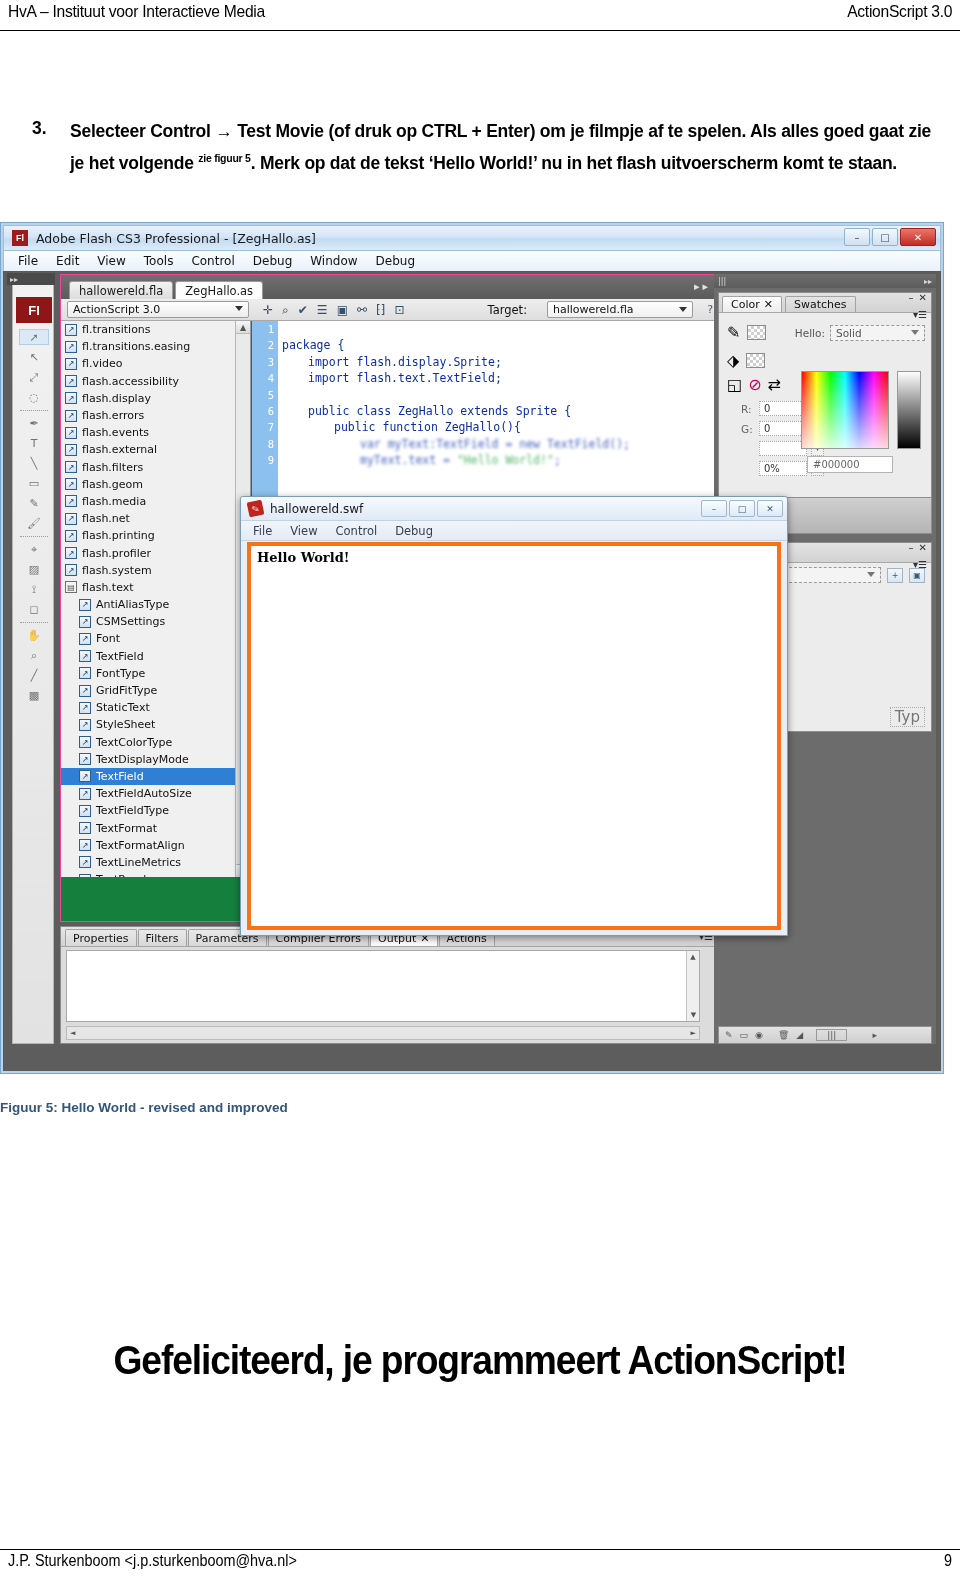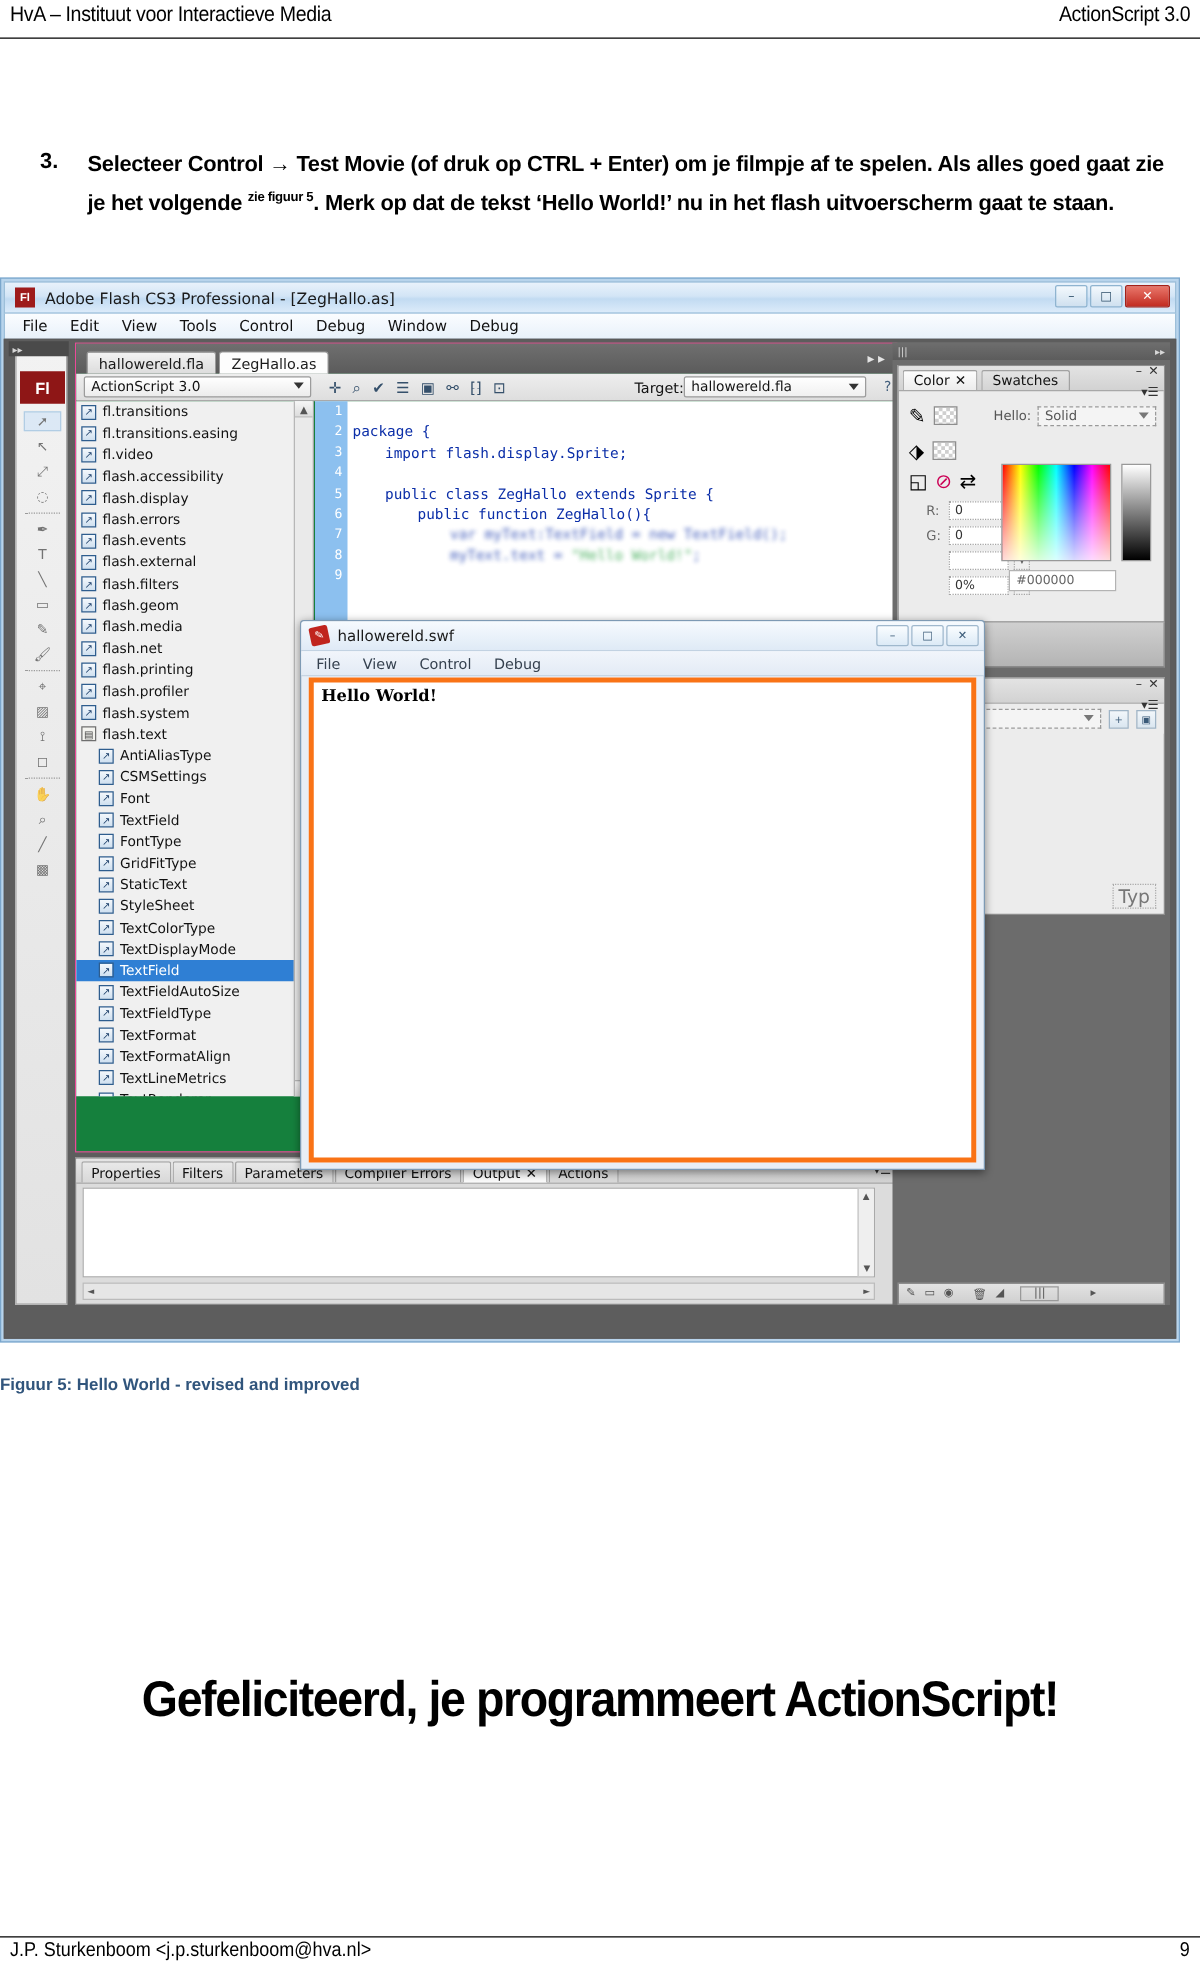"flash uitvoerscherm gaat te staan." span { text: gaat -> komt }
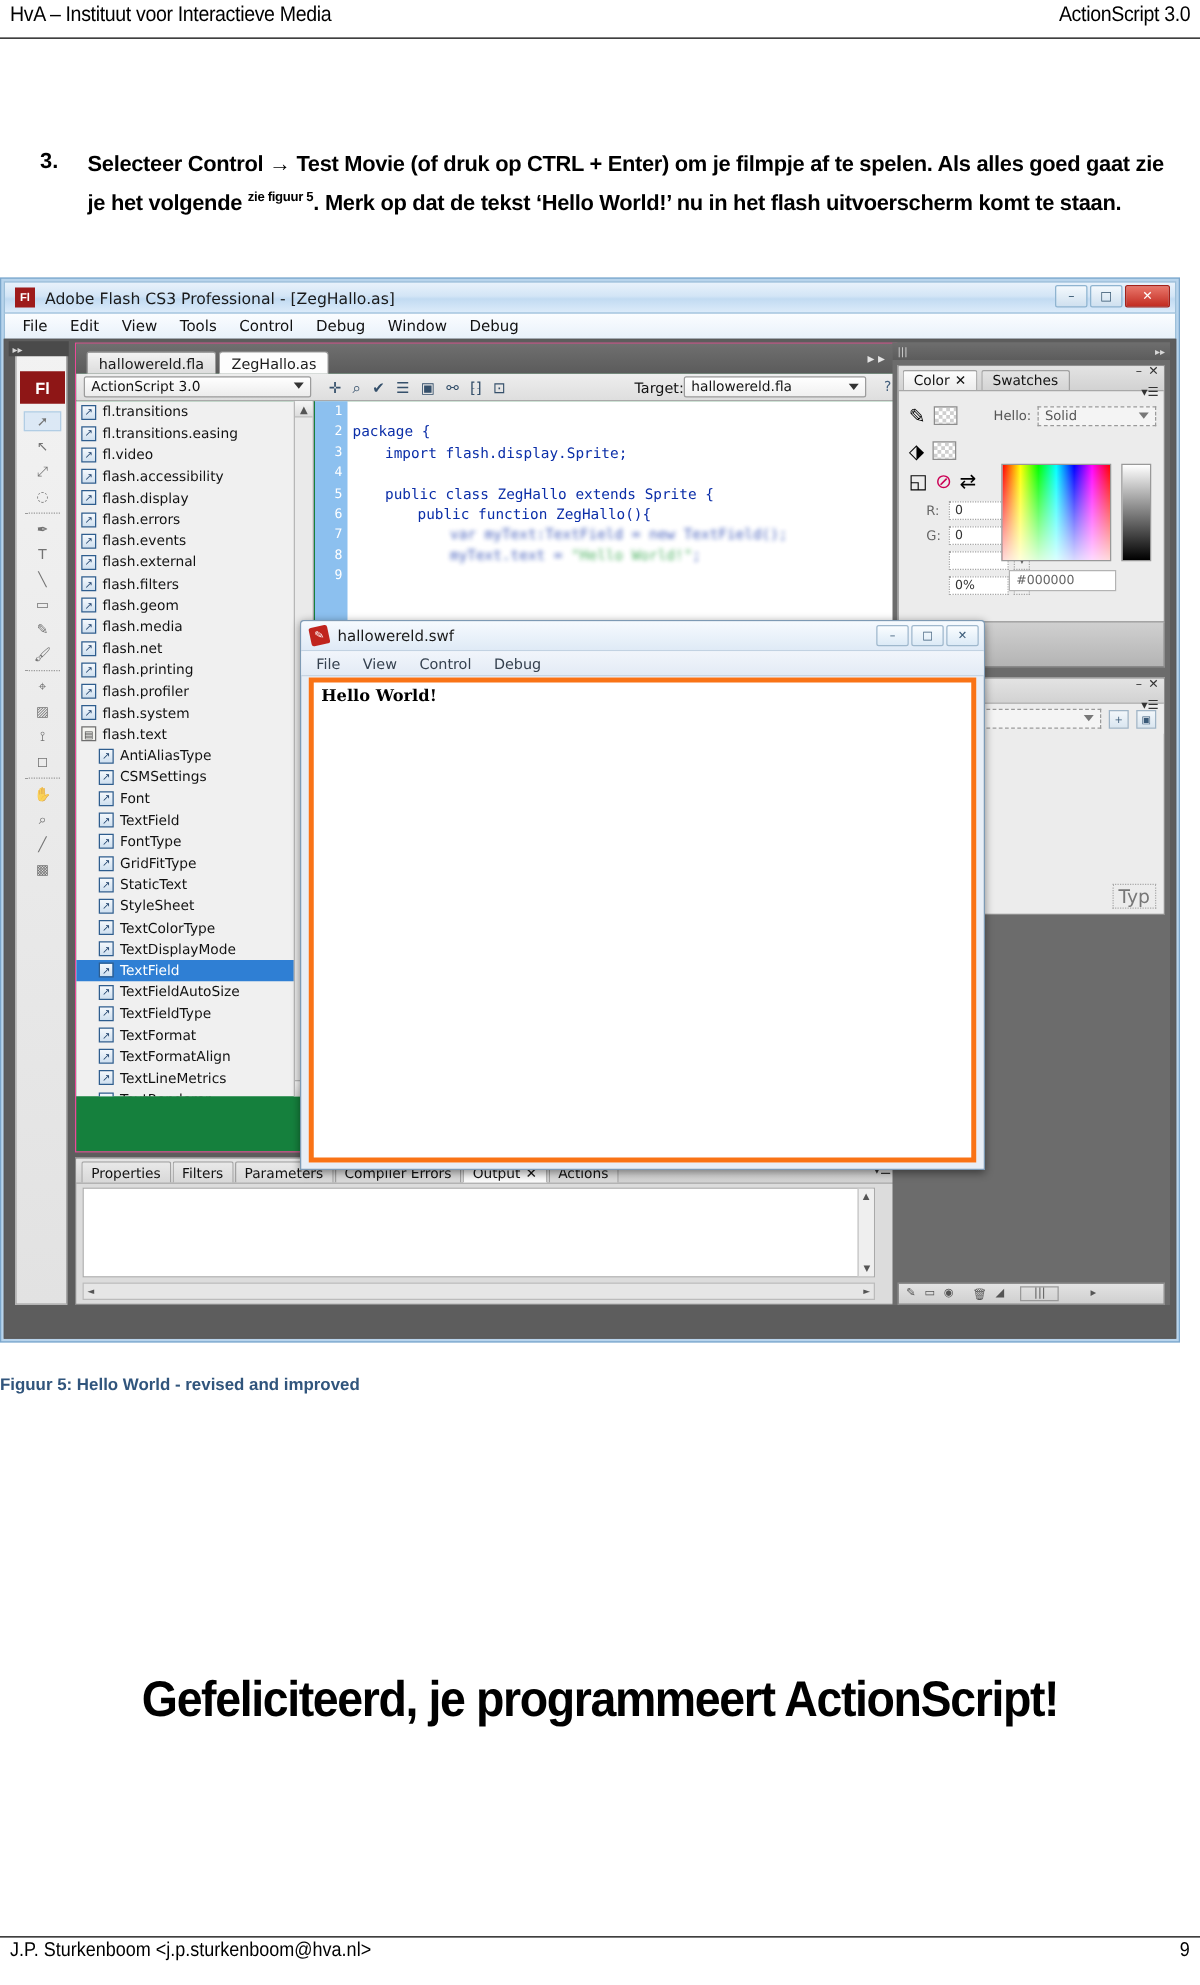"Target:" .target-wrap { gap: 0 -> 20px }
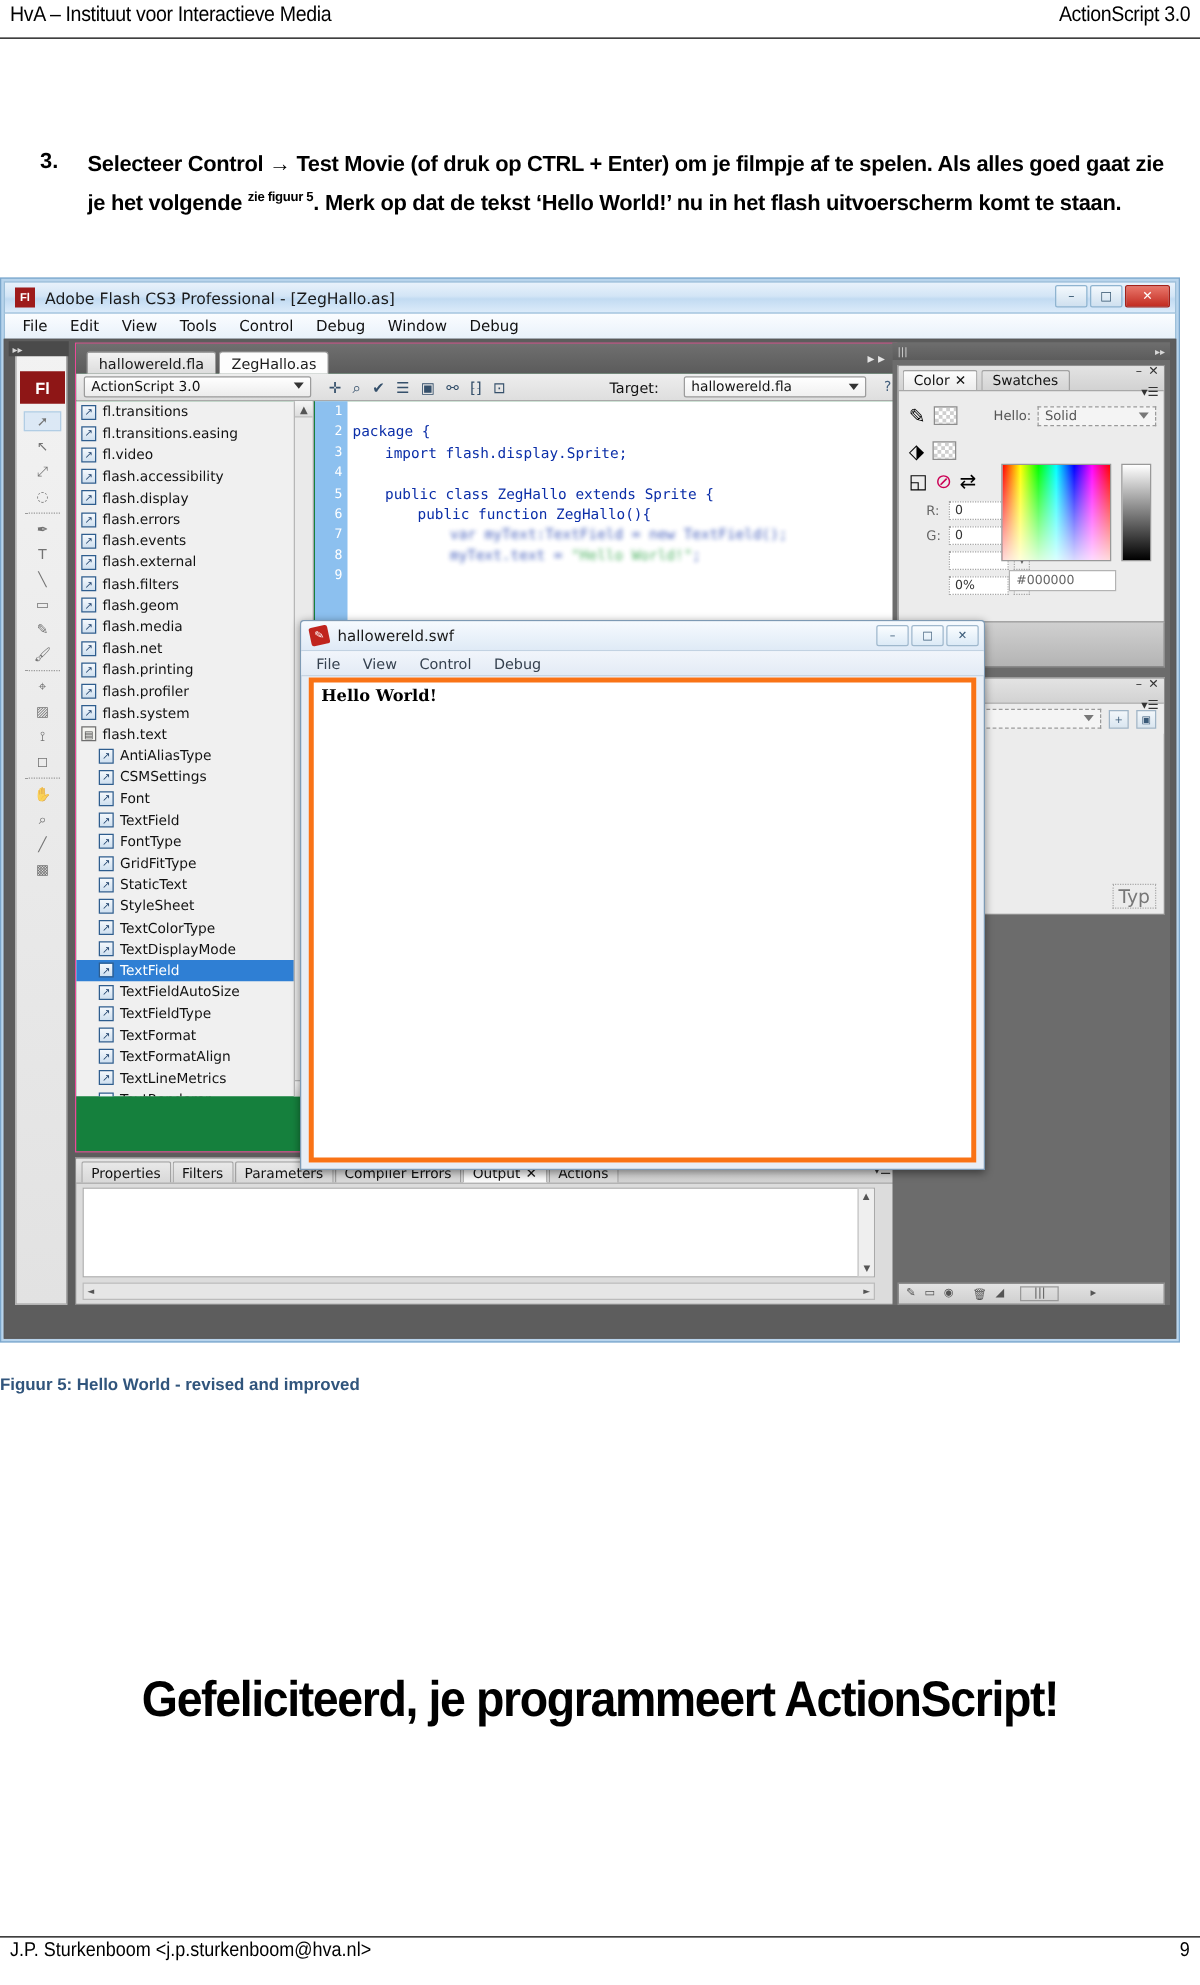"import flash.text.TextField;" div.ind1 { html: none -> <div>import flash.text.TextField;</div> }
